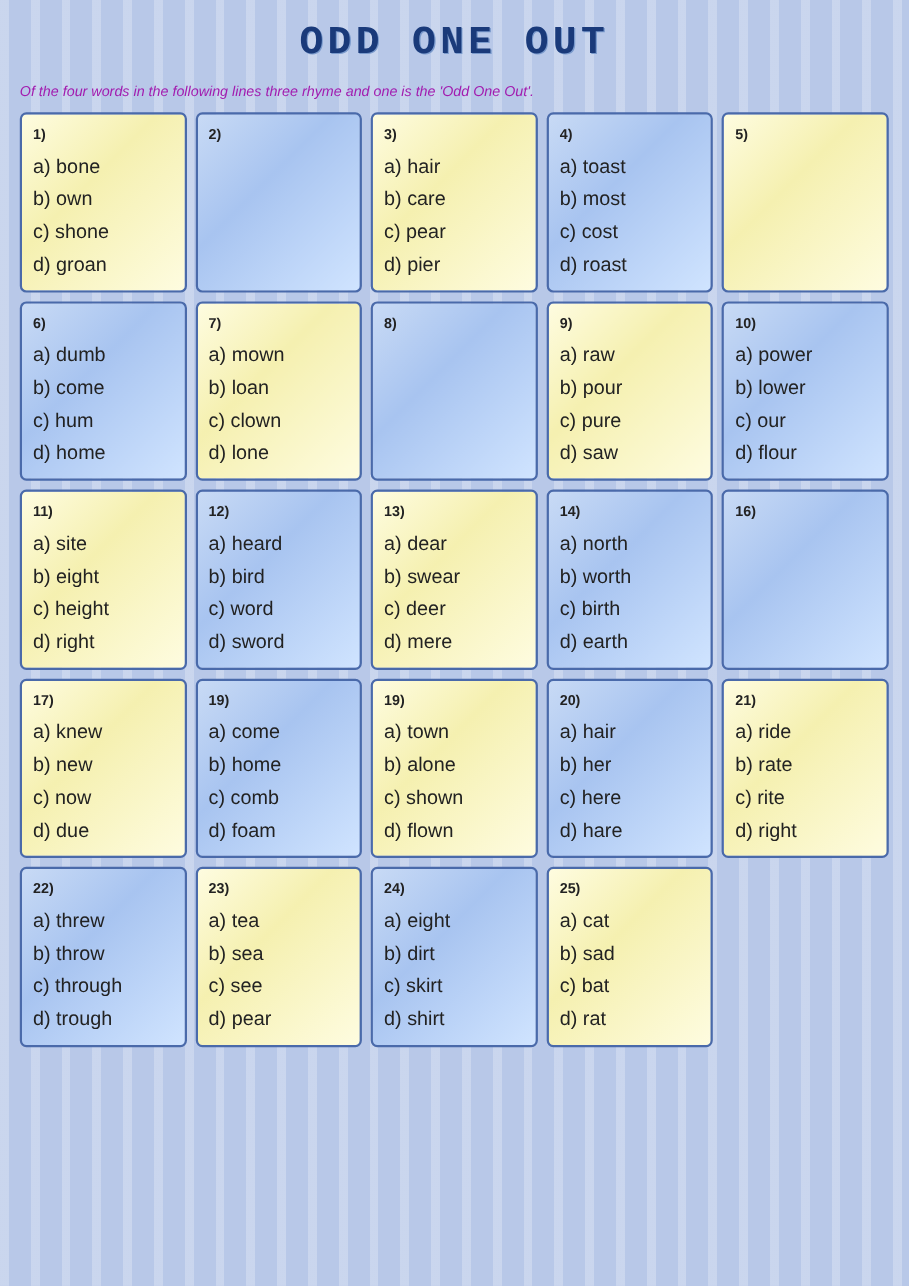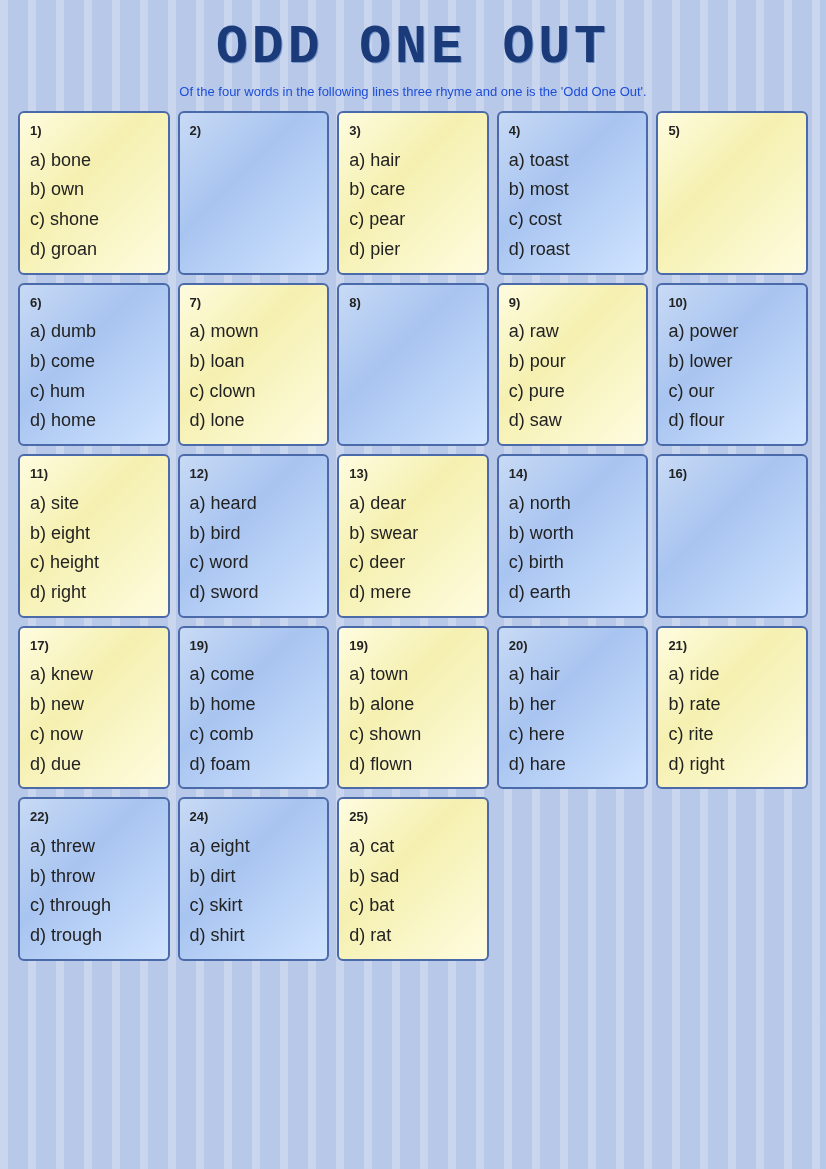"ODD ONE OUT" .page-title { font-size: 53px -> 36px; margin-bottom: 6px -> 16px }
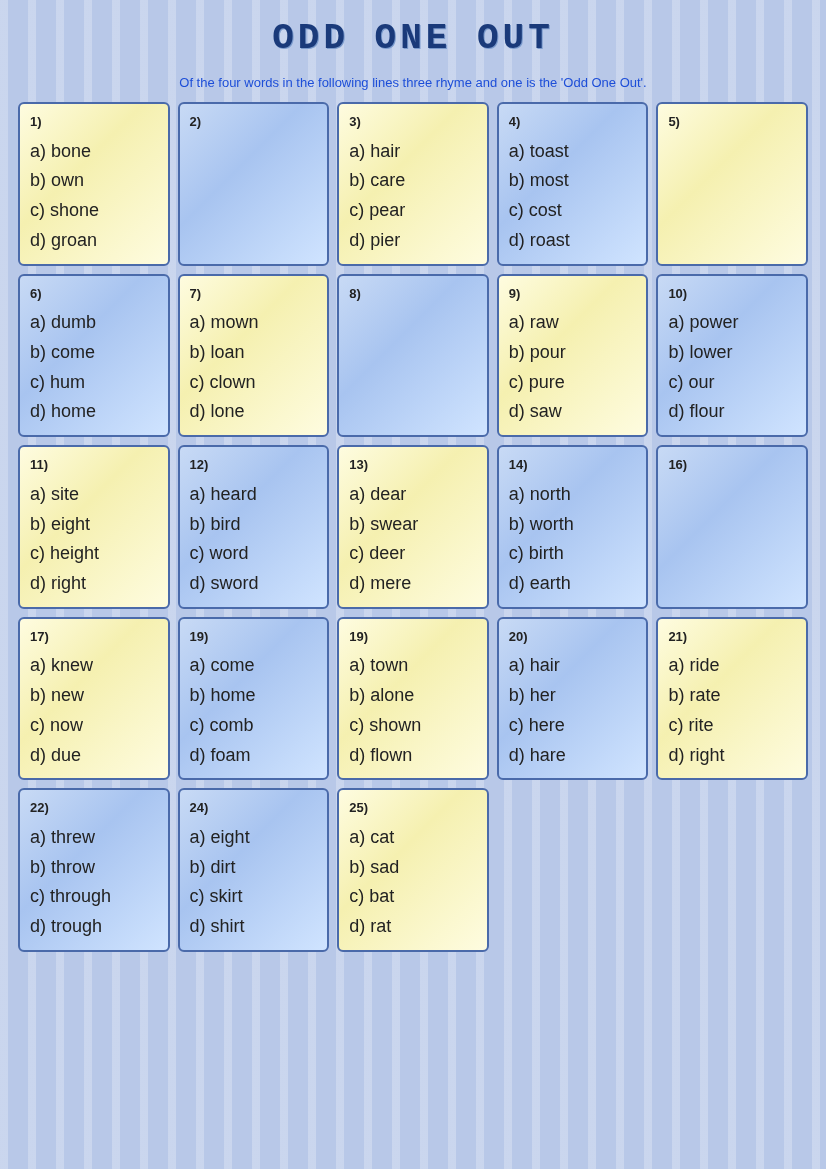"Of the four words in" .subtitle { color: #1d4ed8 -> #a21caf; font-style: none -> italic; text-align: center -> none }
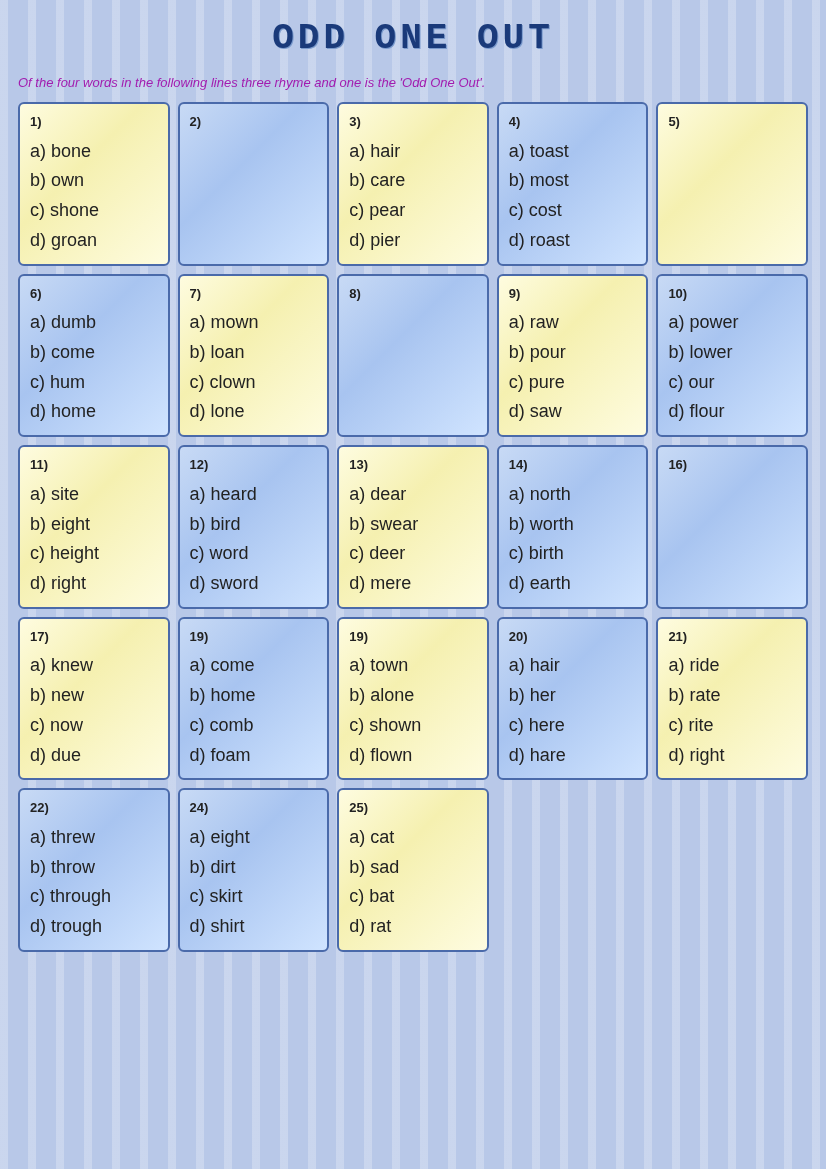"23)" div.card { html: none -> <div> <span>23)</span> <div>a) tea<br>b) sea<br>c) see<br>d) pear</div> </div> }
